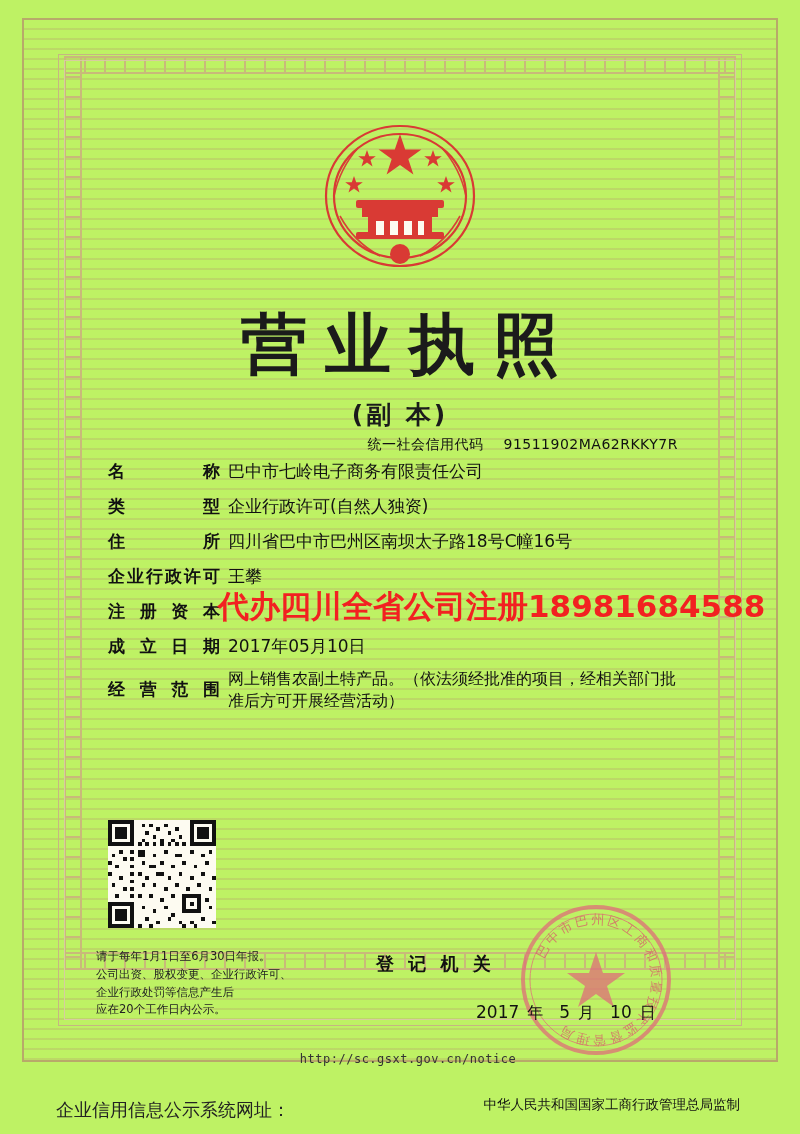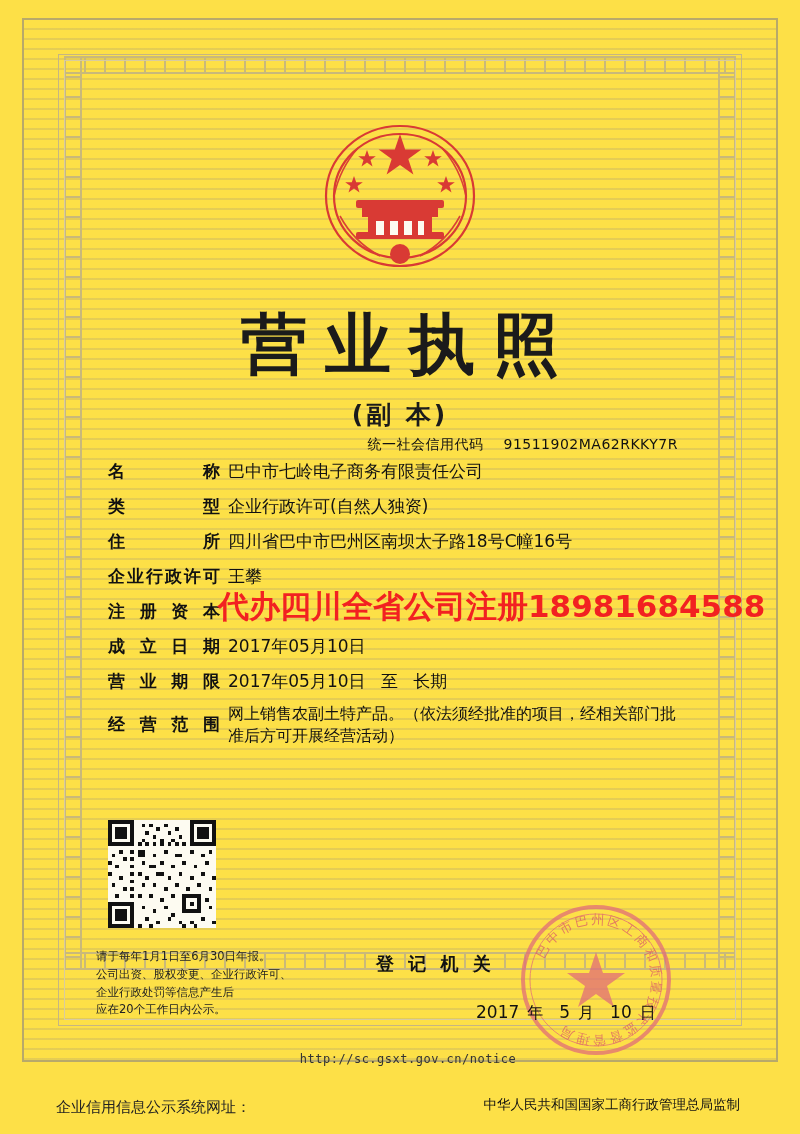"营业执照" .page { background: #fde047 -> #bef264 }
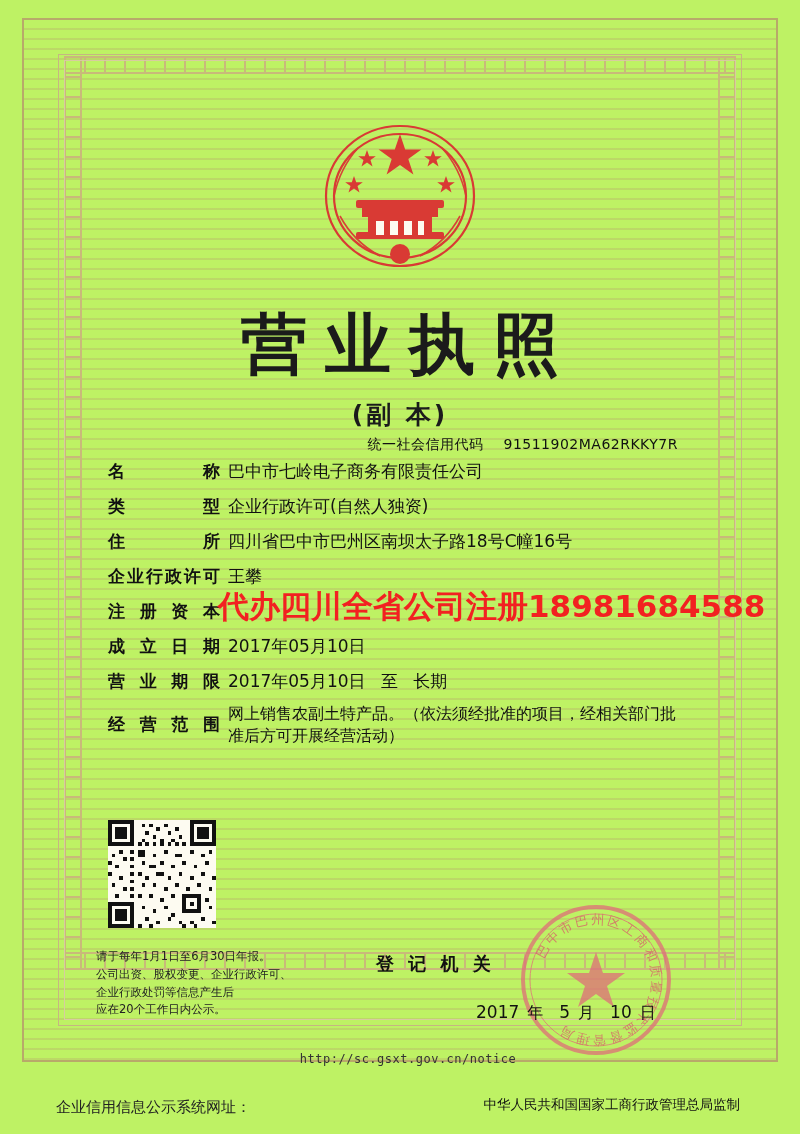"营业期限" div.field-row { html: <div> <div>营业期限</div> <div> <span>2017年05月10日</span> <span>至</span> <span>长期</span> </div> </div> -> none }
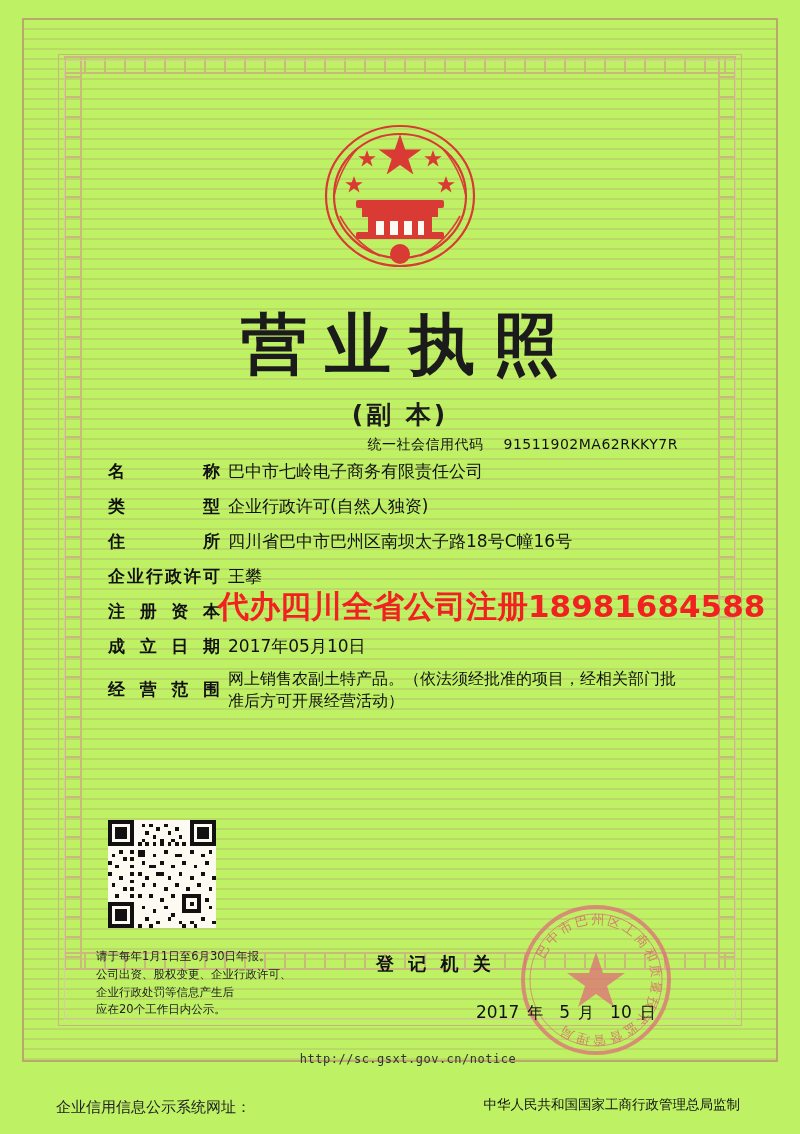"企业信用信息公示系统网址：" .footer-left { font-size: 15px -> 18px }
